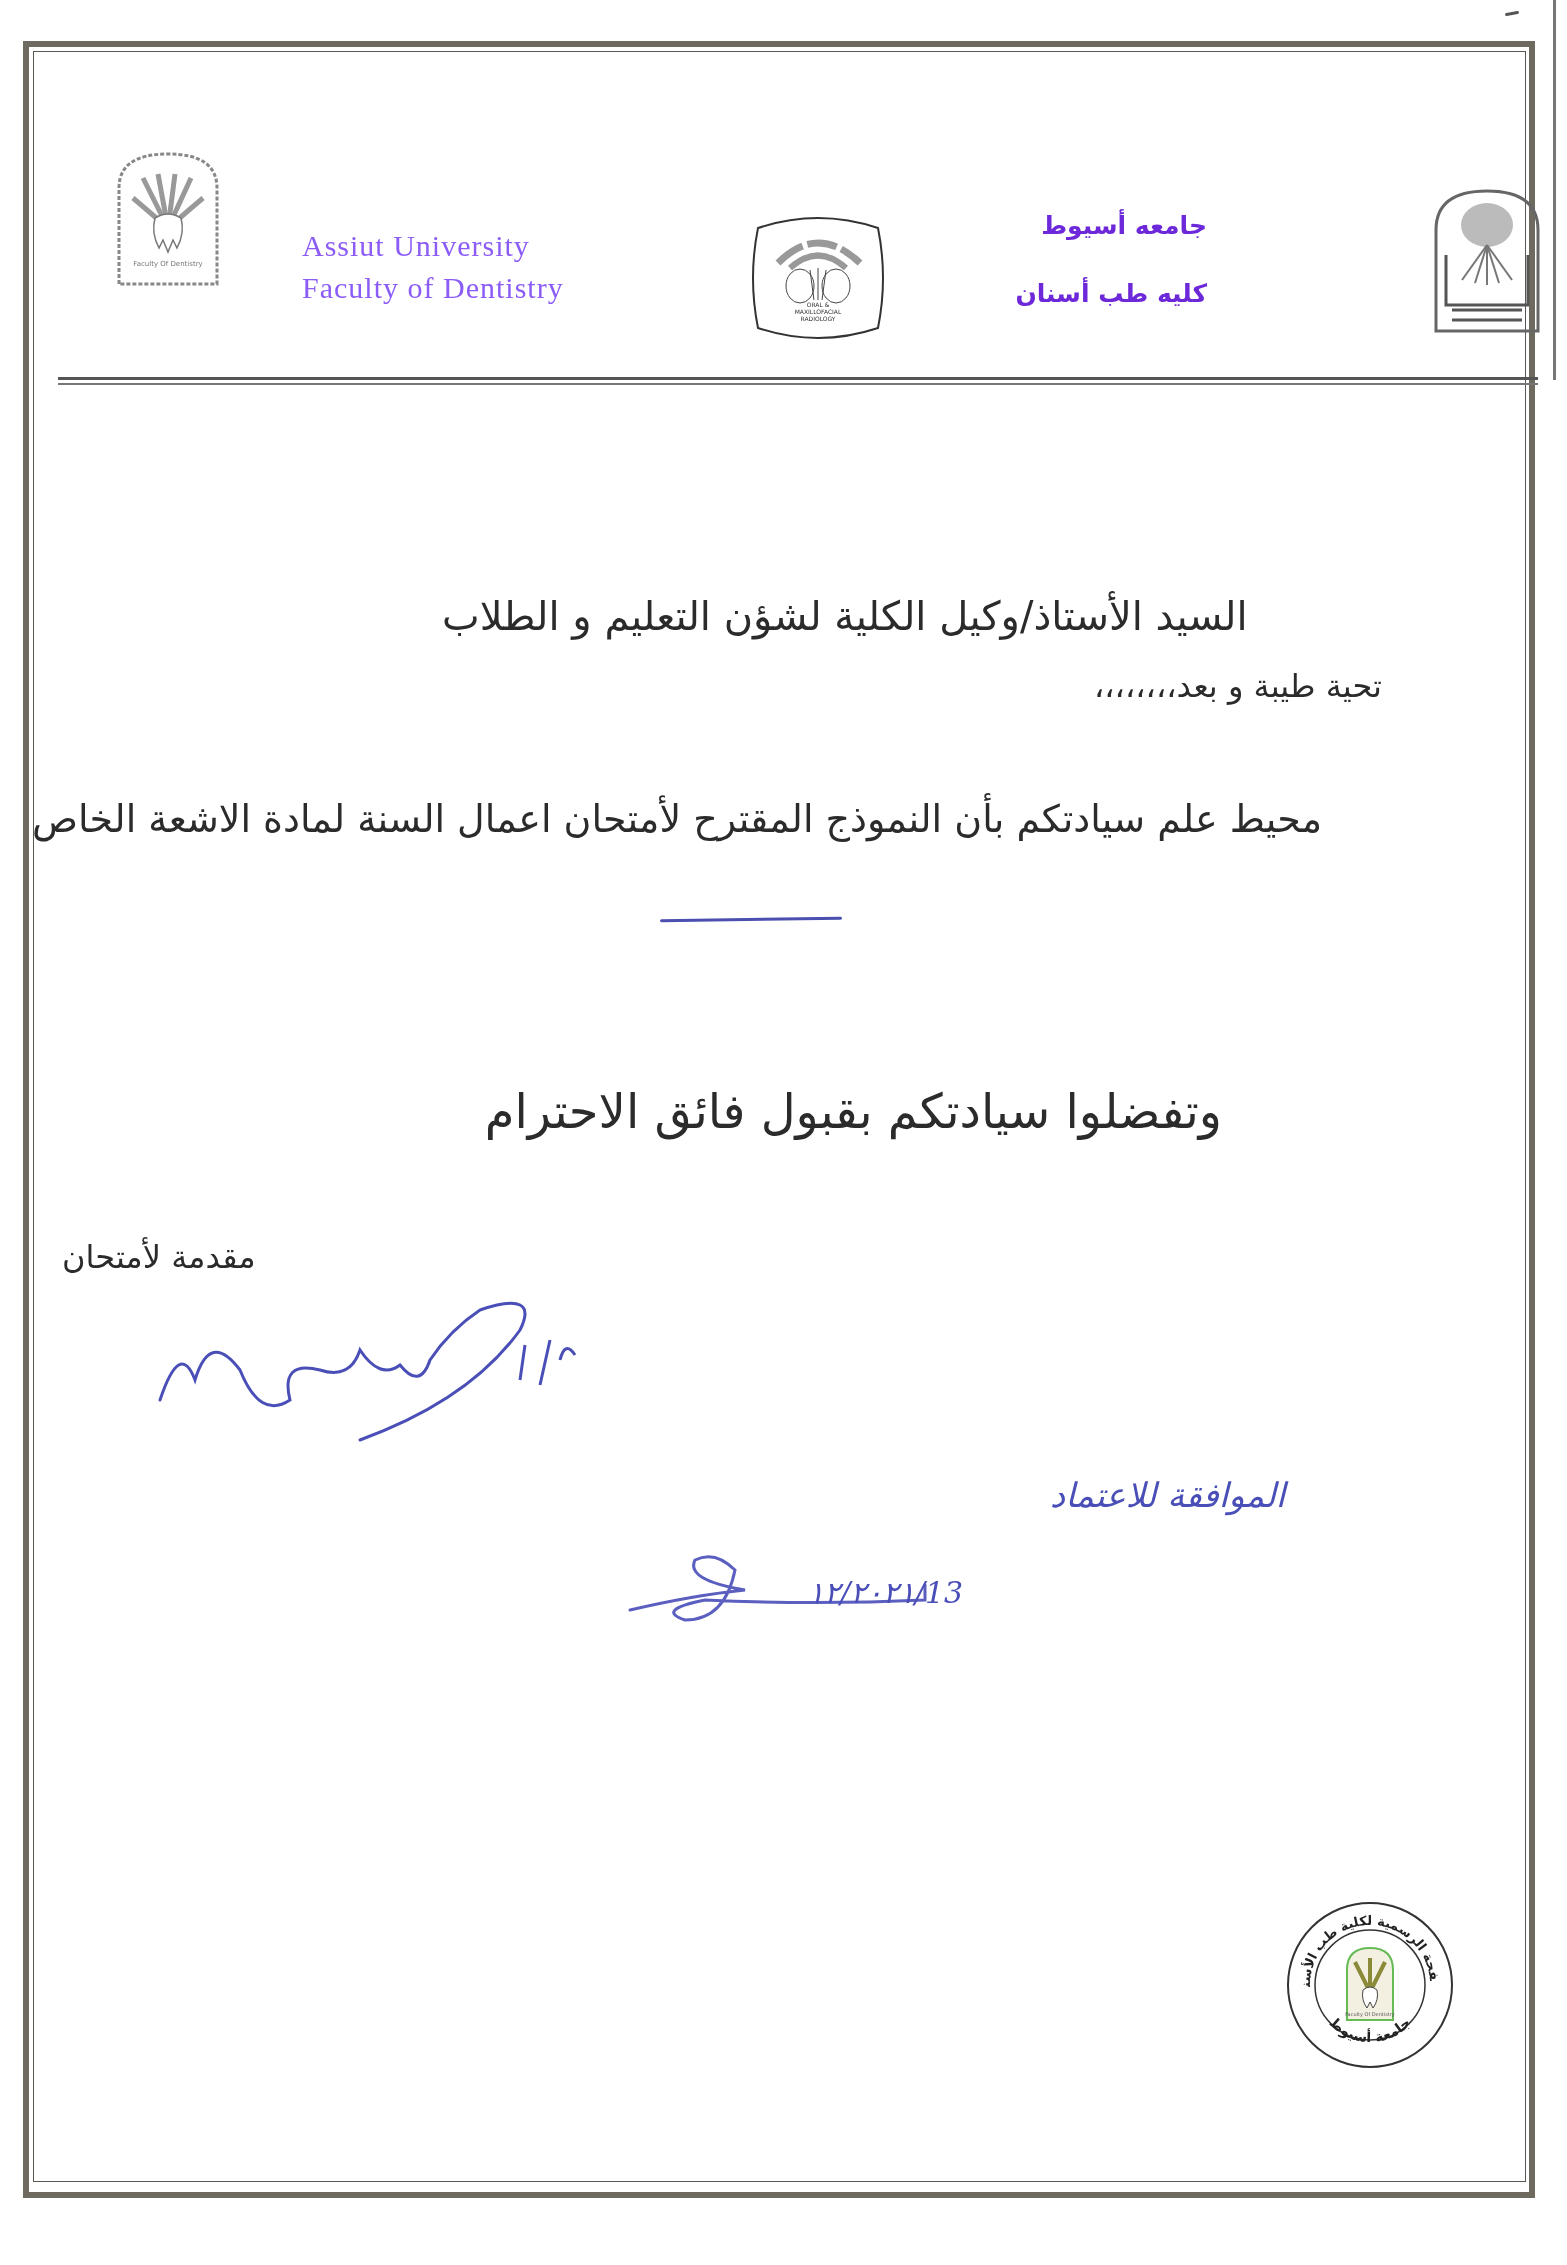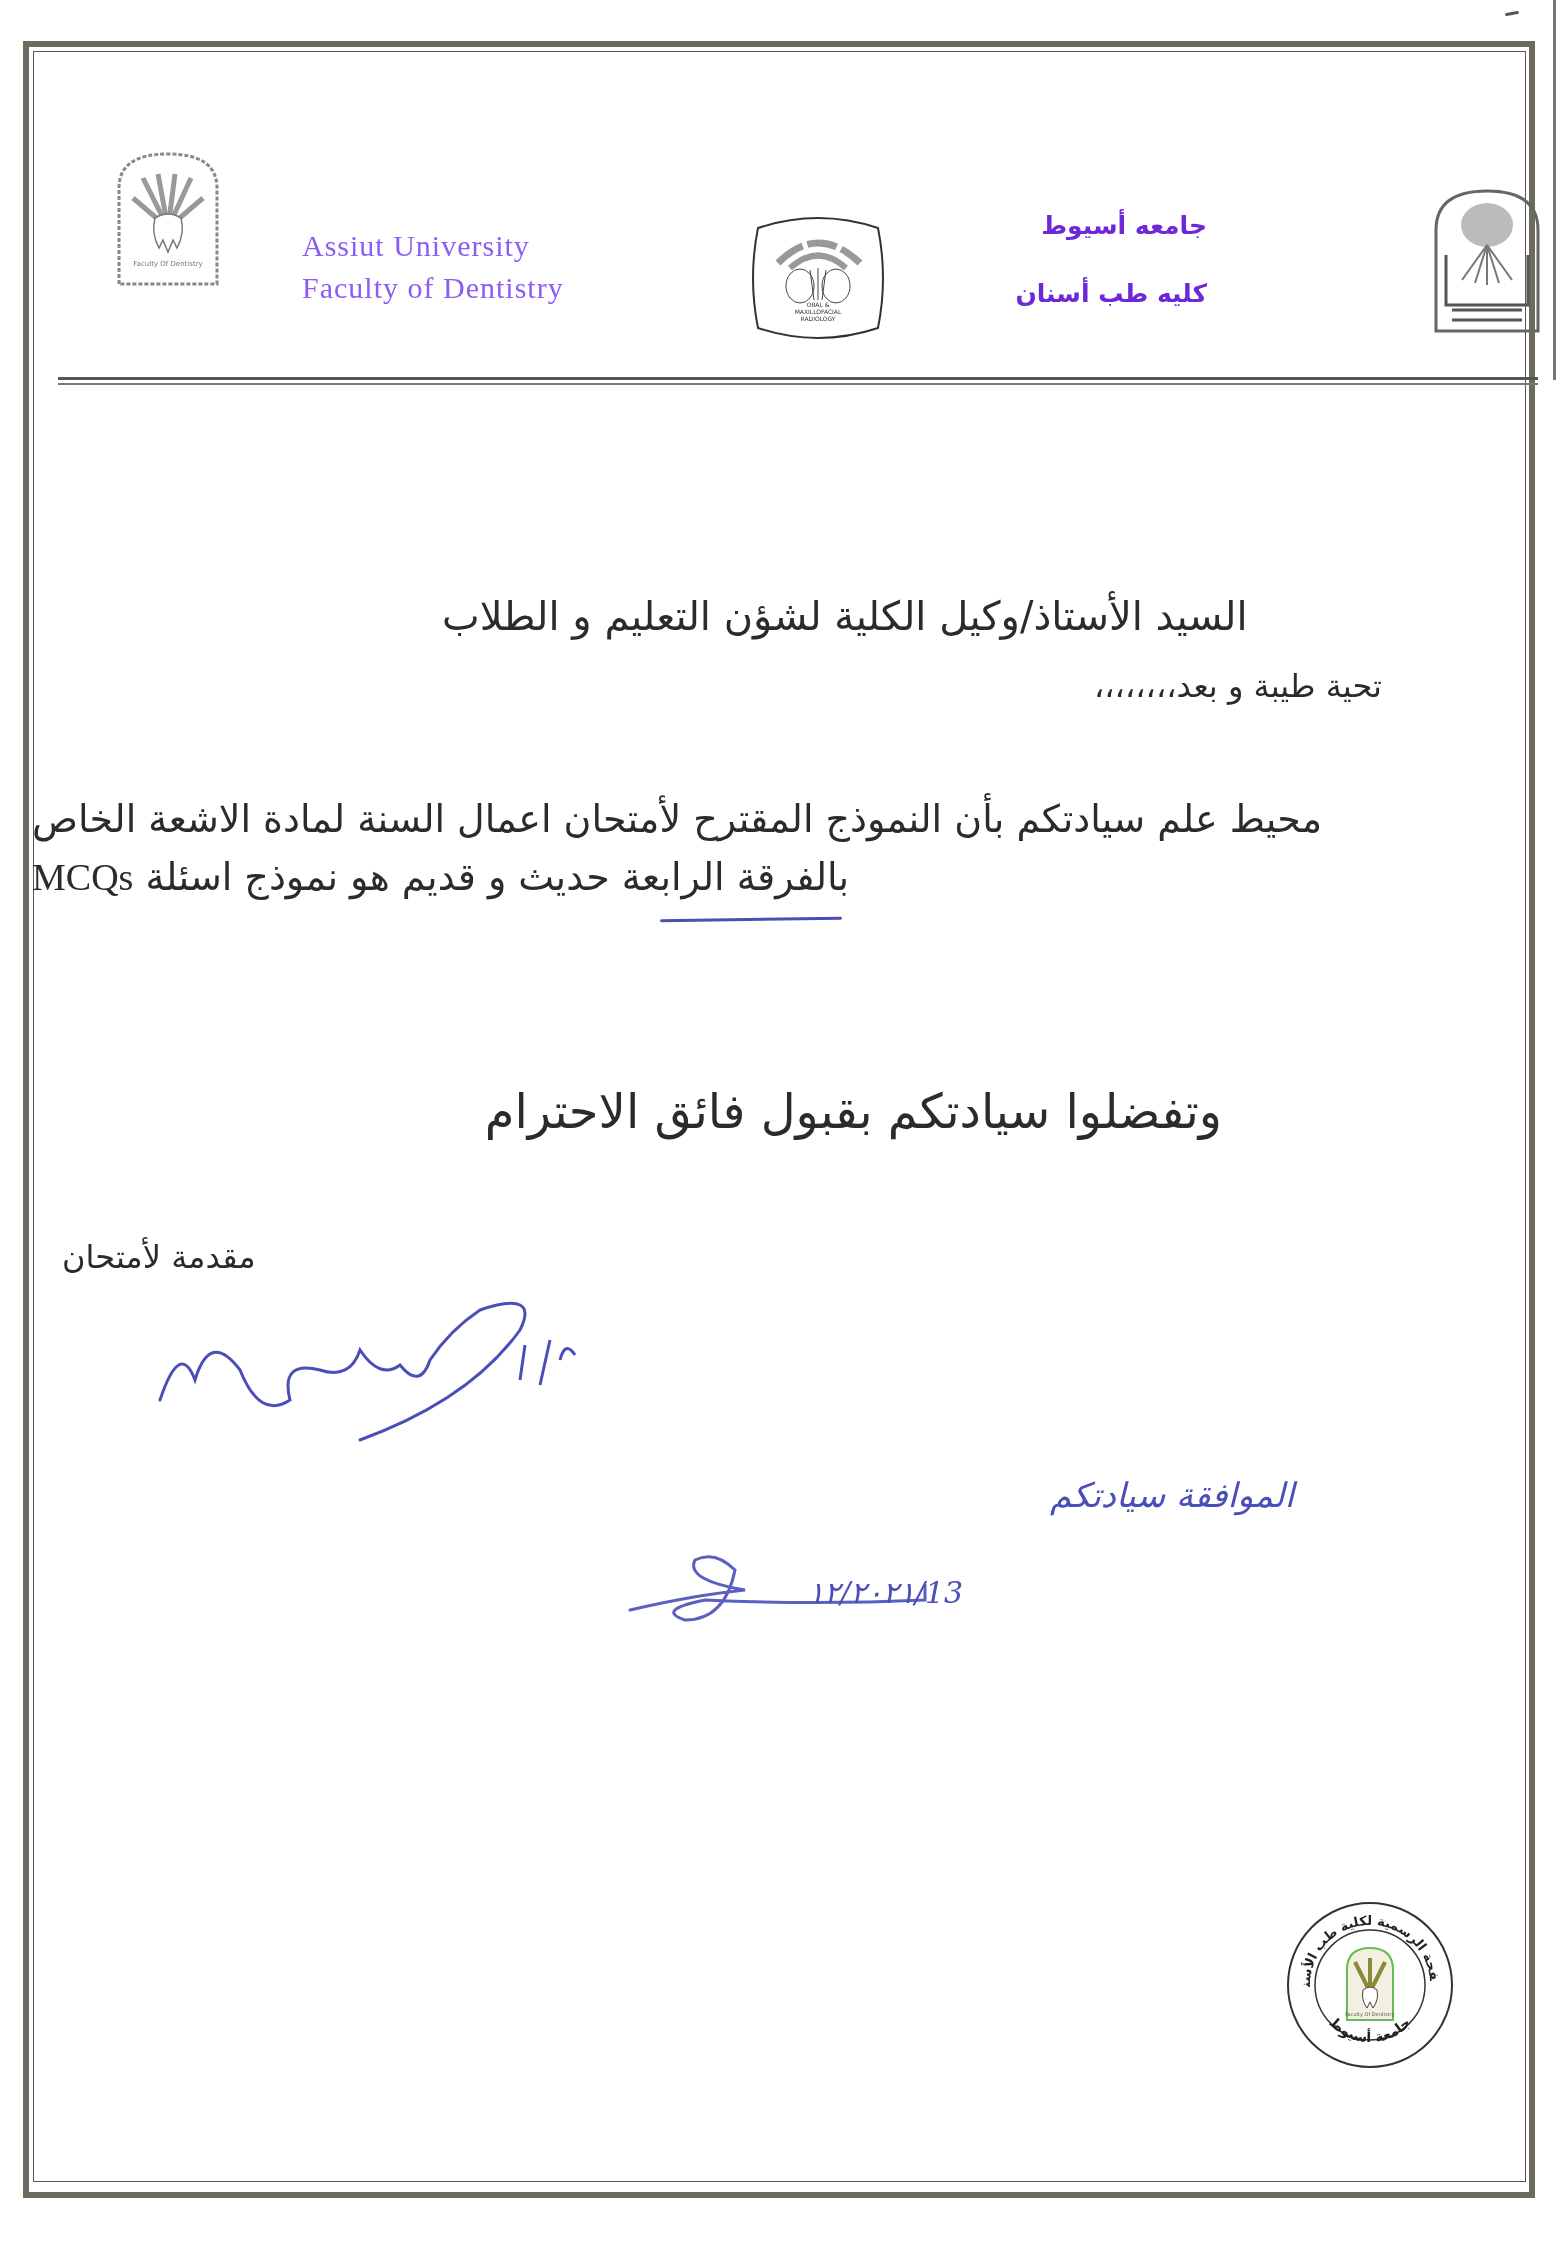"بالفرقة الرابعة حديث و قديم" div { html: <div> <span>بالفرقة الرابعة حديث و قديم هو نموذج اسئلة</span> <span>MCQs</span> </div> -> none }
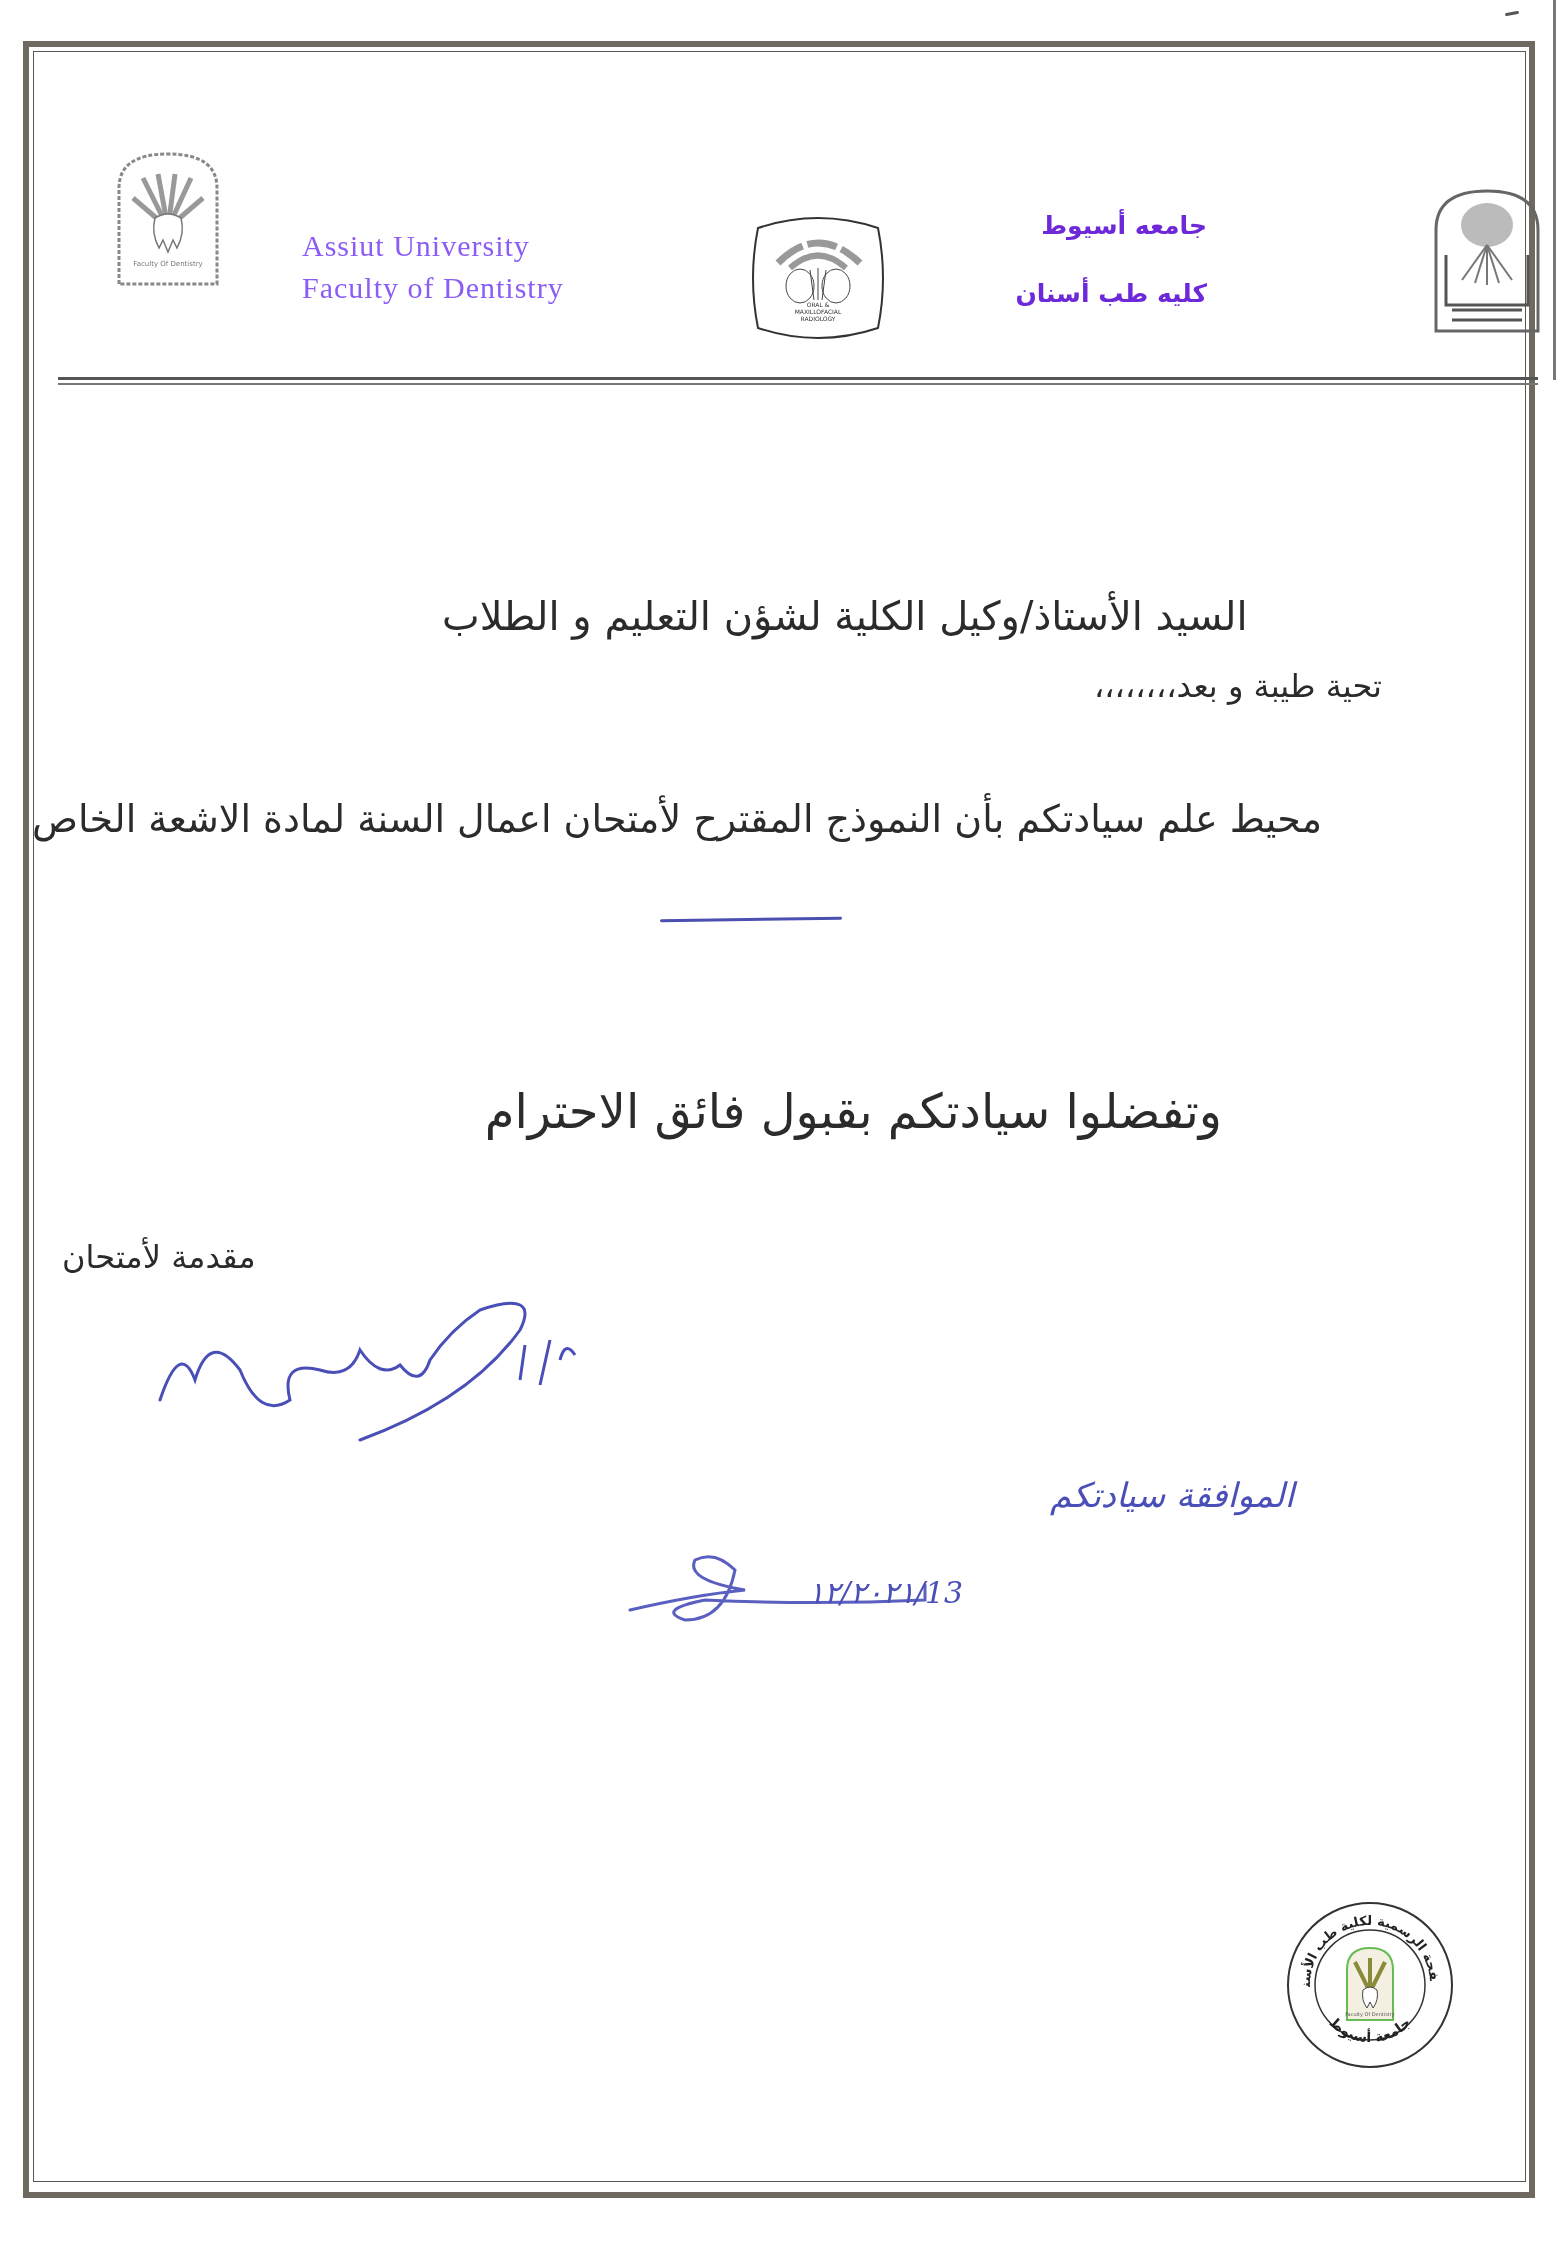"الموافقة سيادتكم" div.ink { text: سيادتكم -> للاعتماد }
